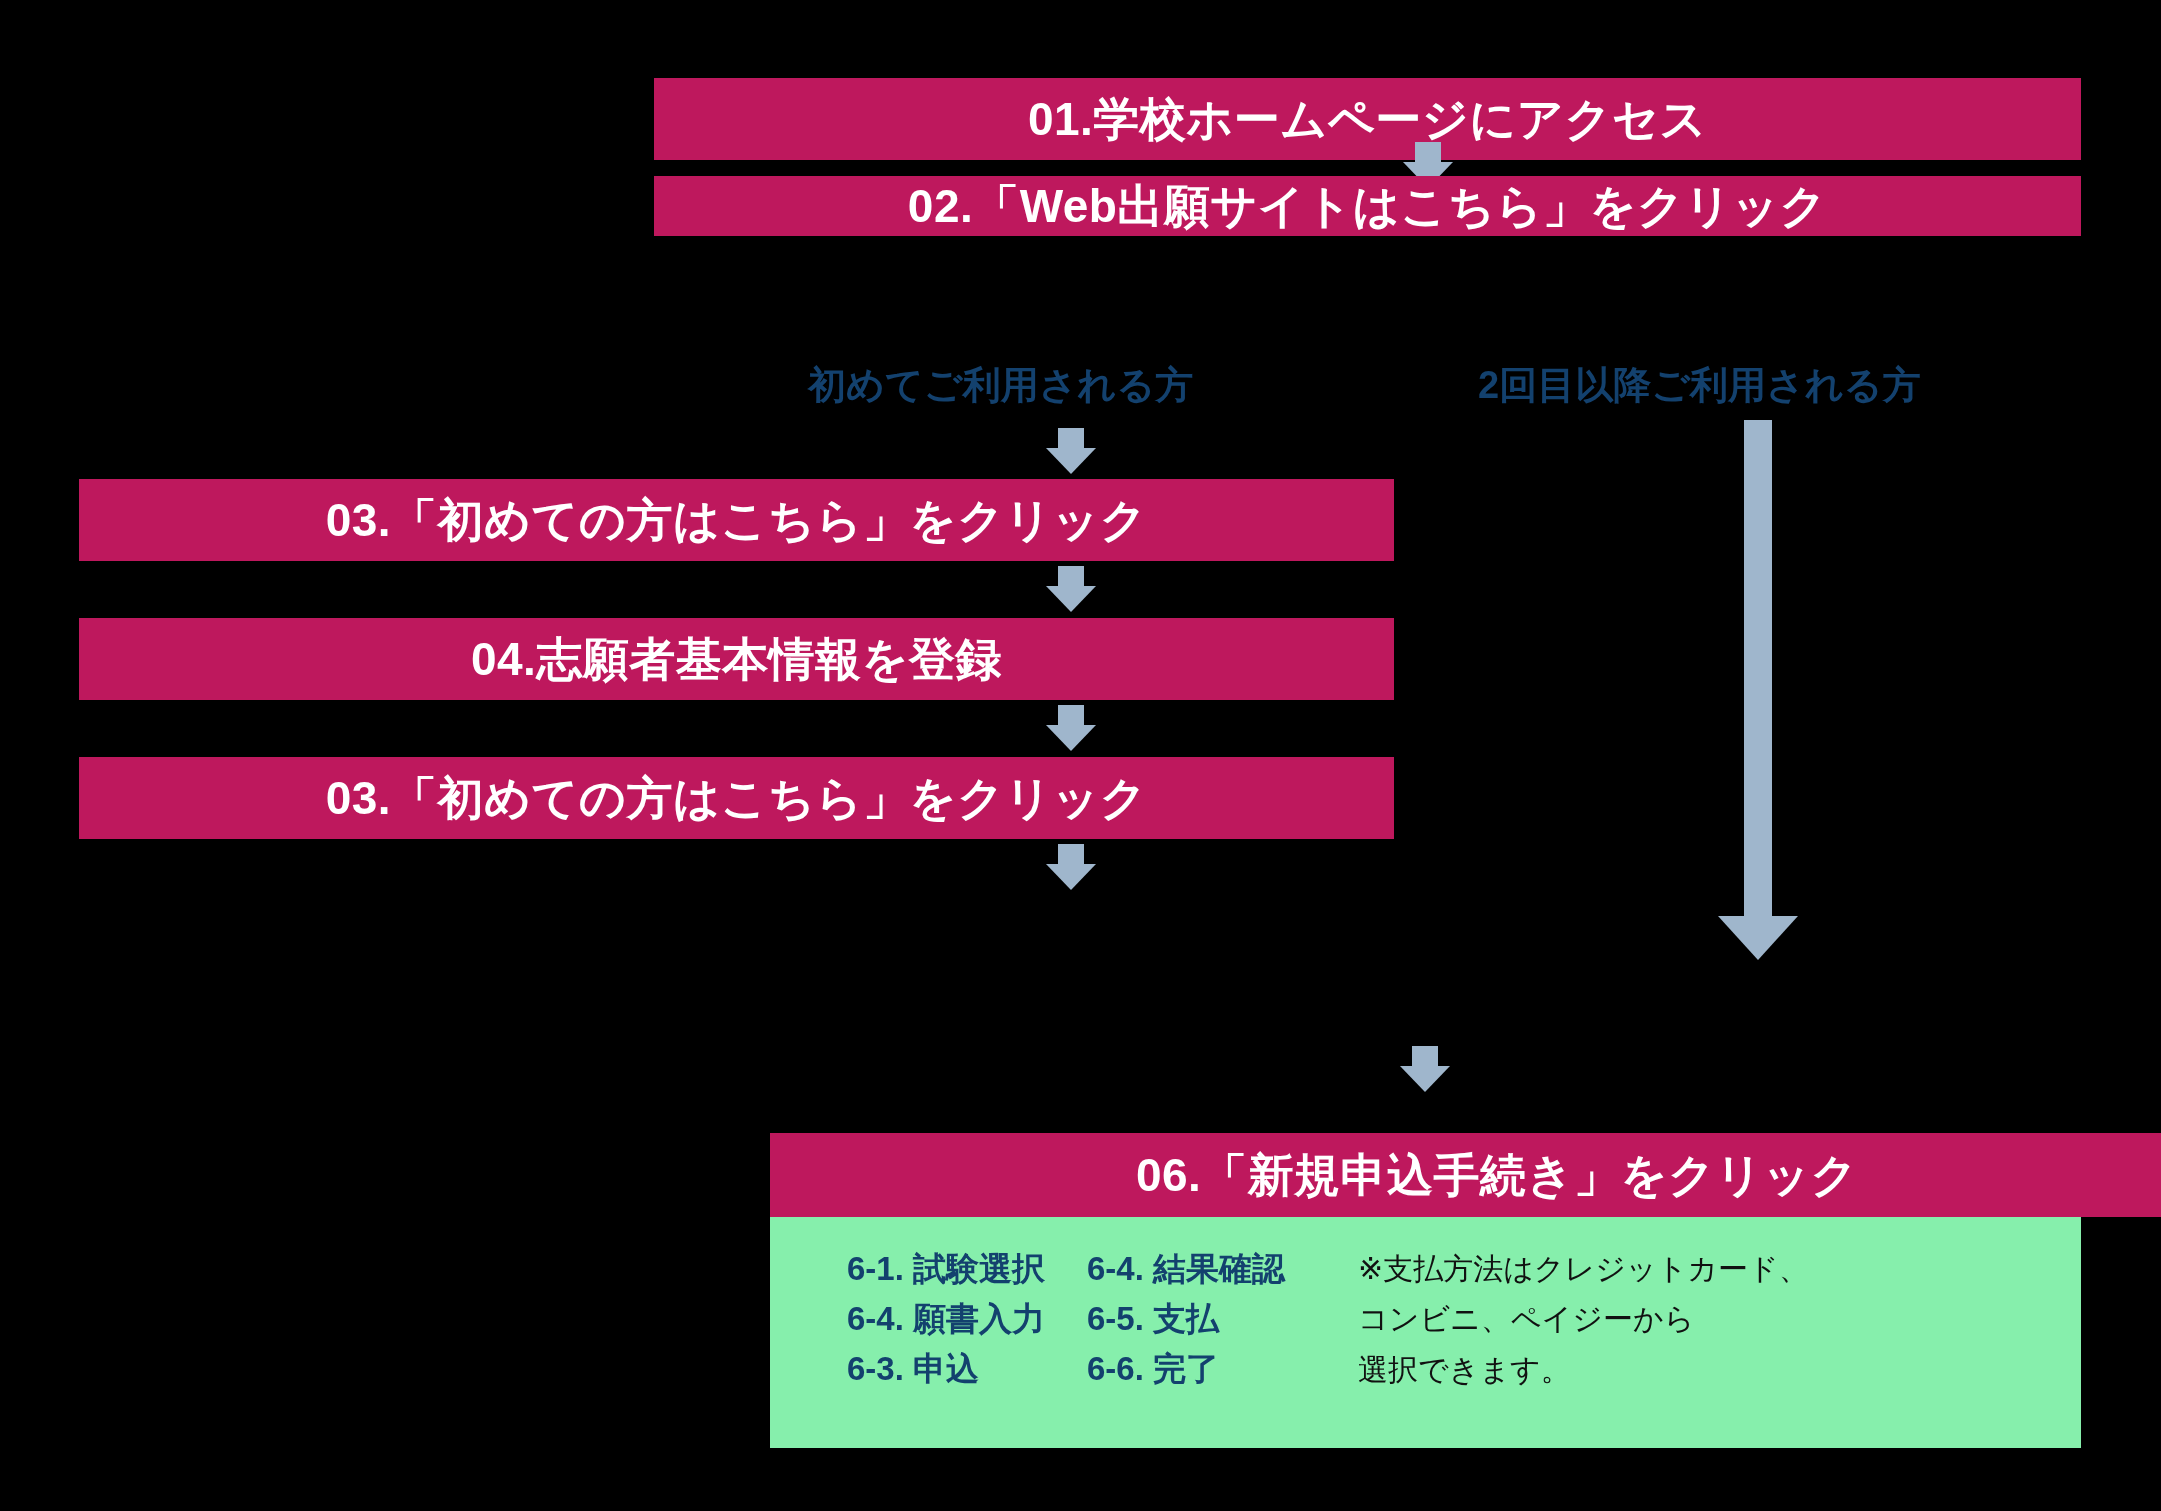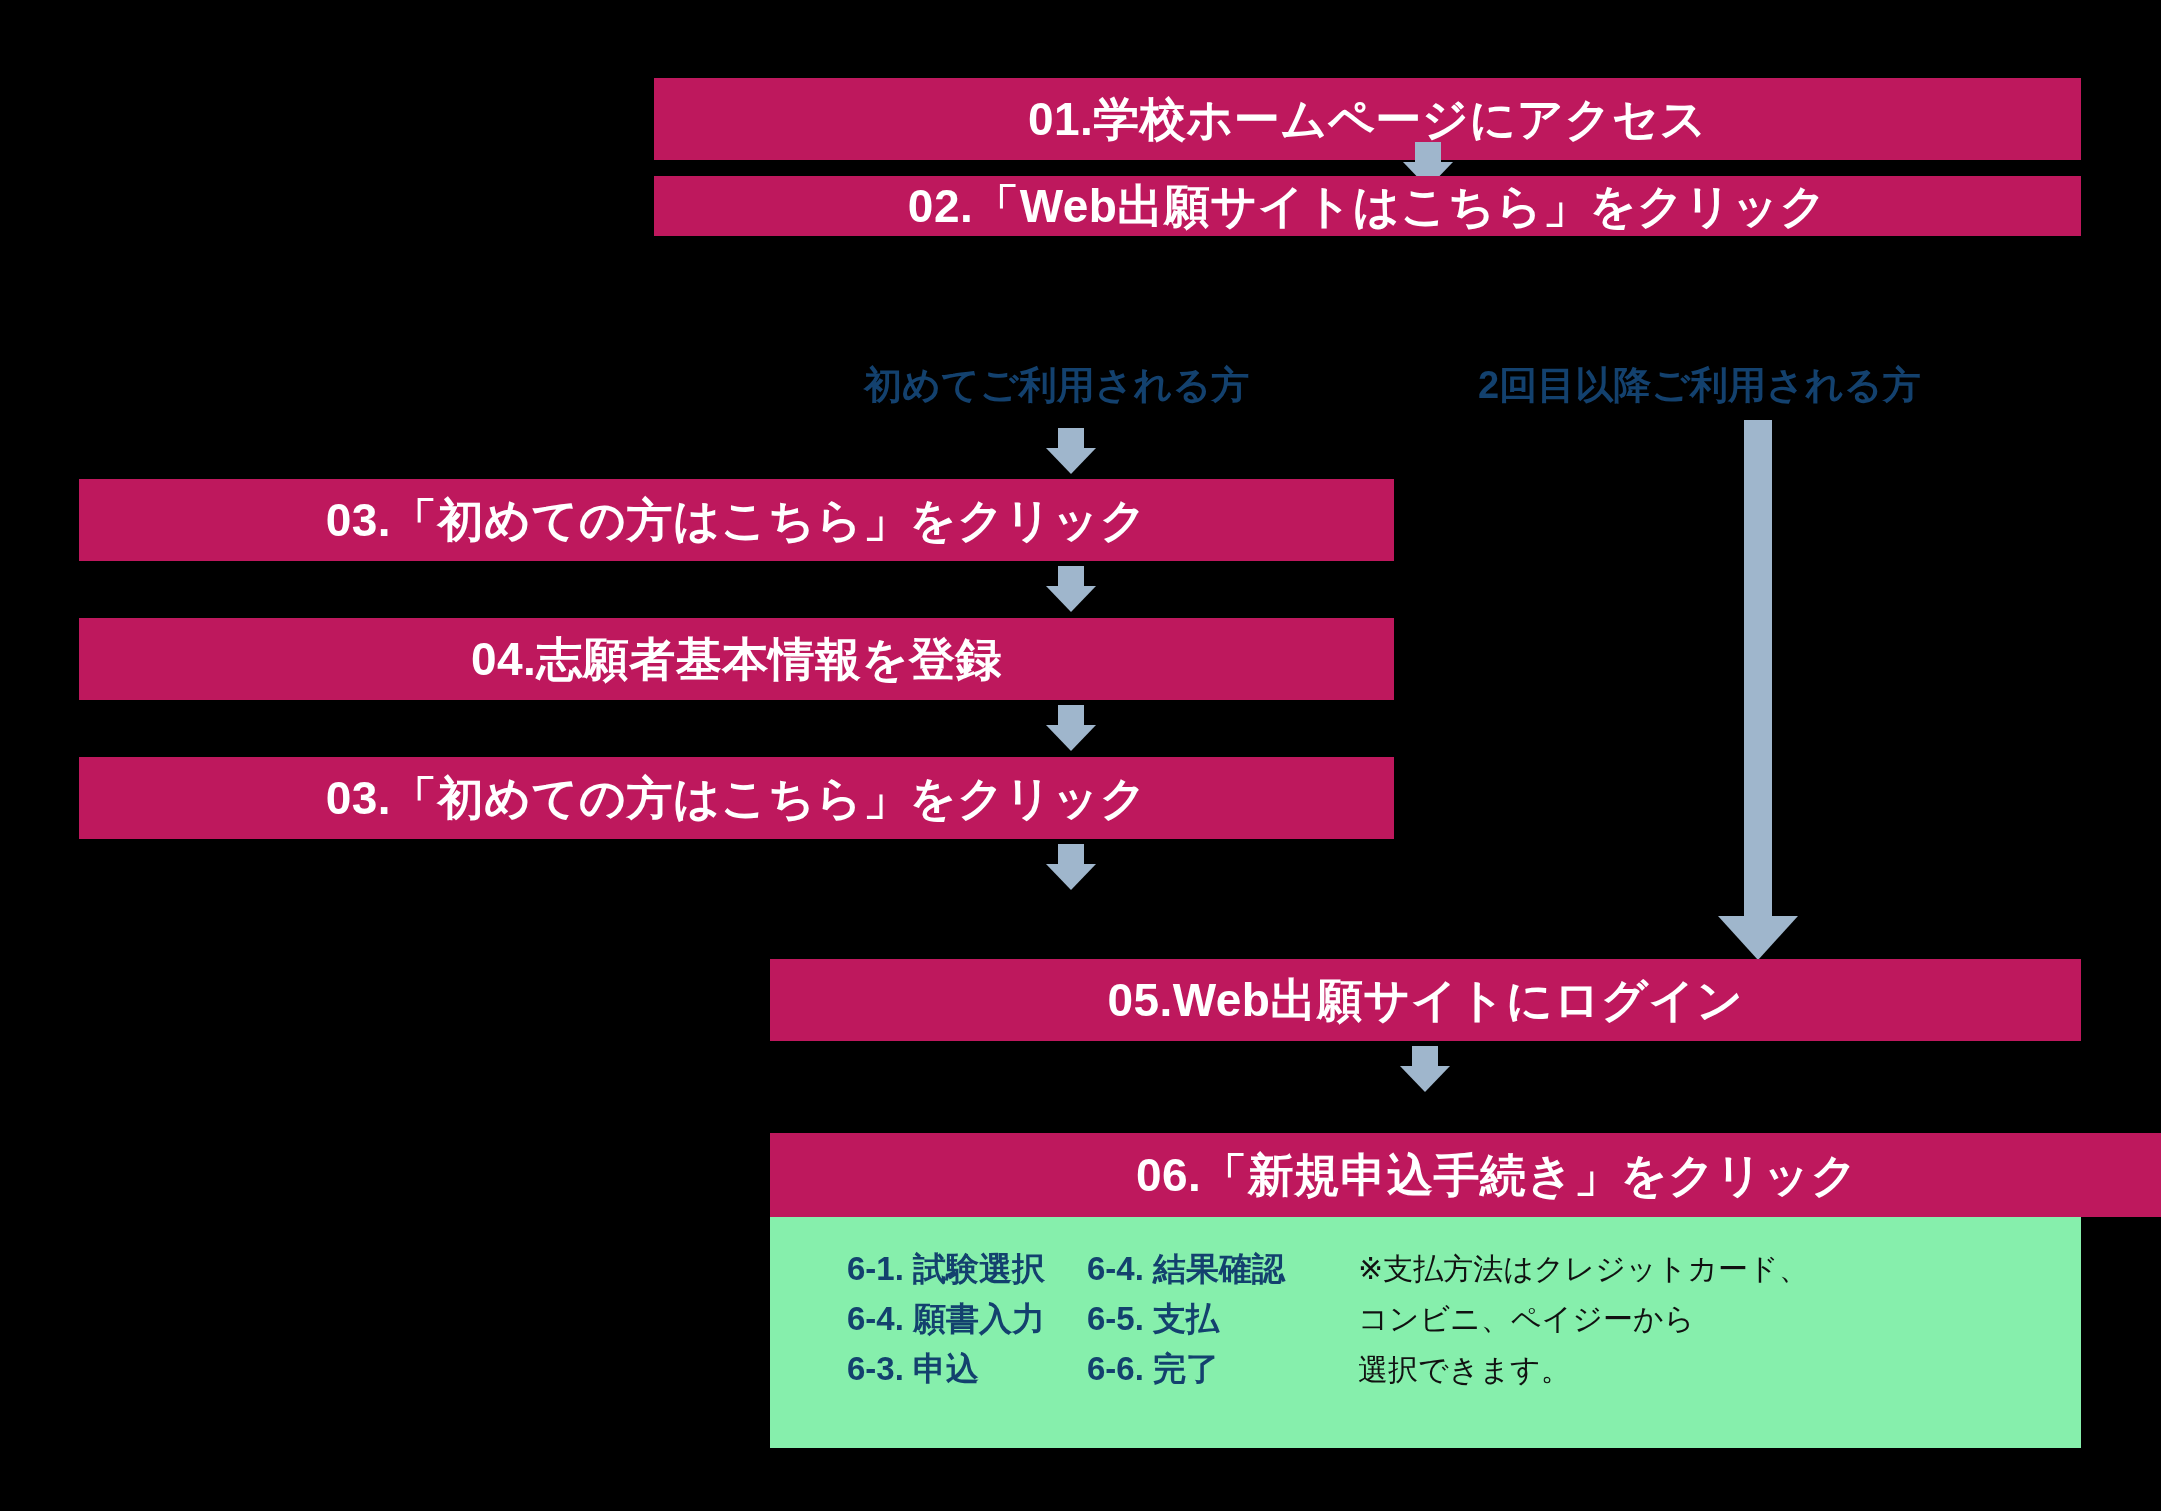"初めてご利用される方" #branch-label-first { left: 864px -> 808px }
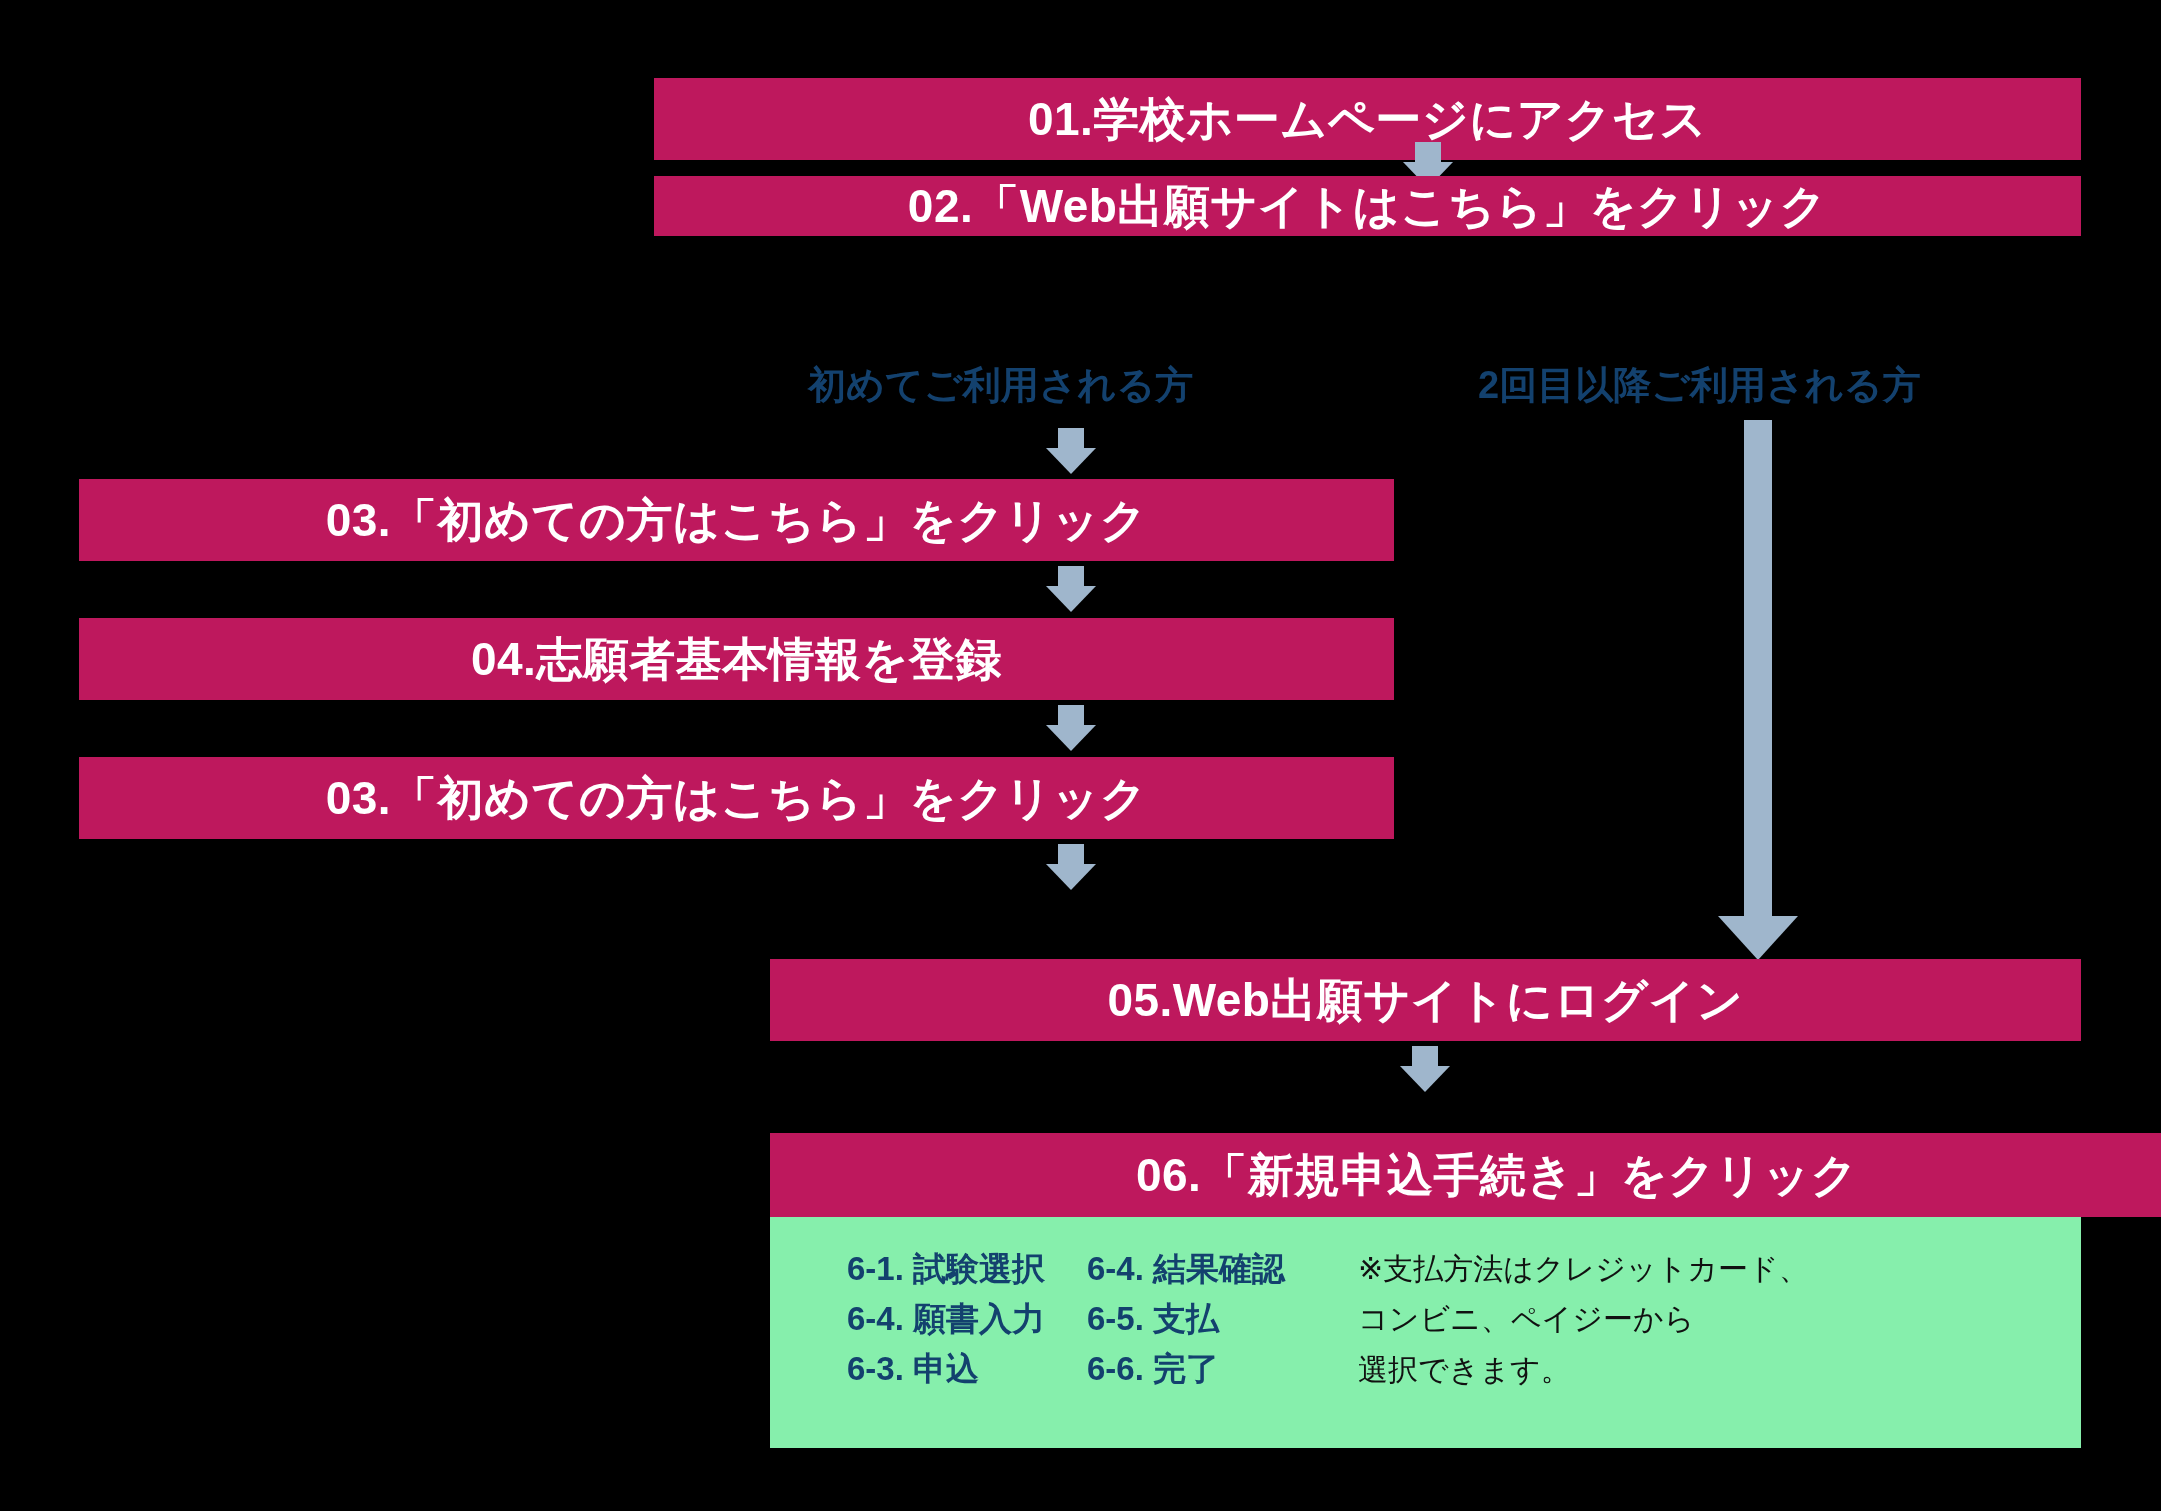"05.Web出願サイトにログイン" div.box { html: <div> <span>05.Web出願サイトにログイン</span> </div> -> none }
